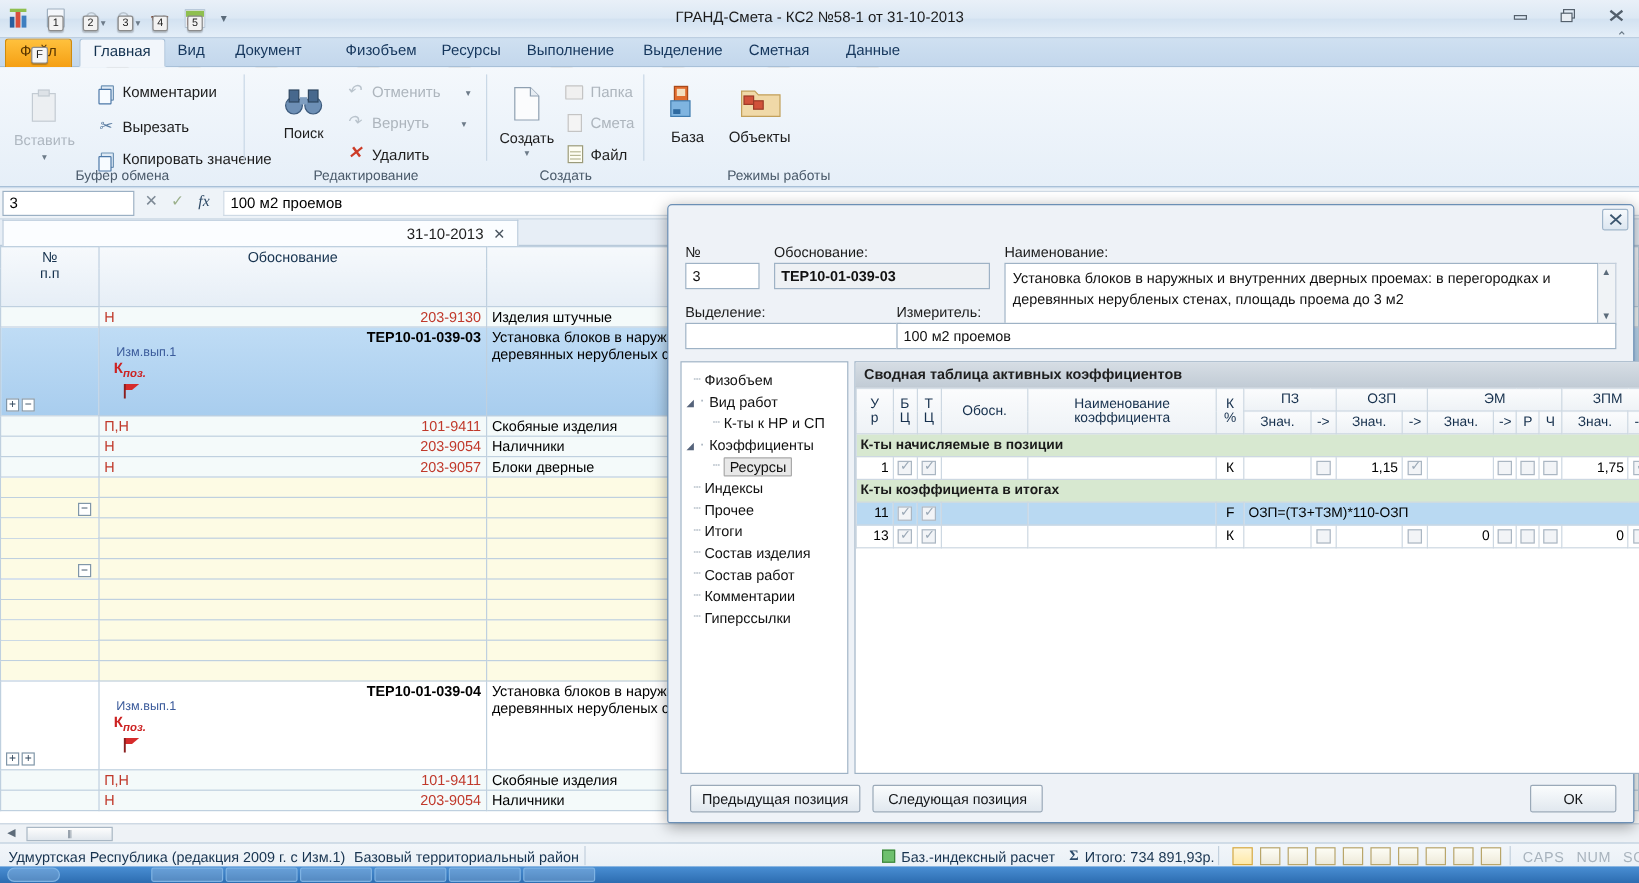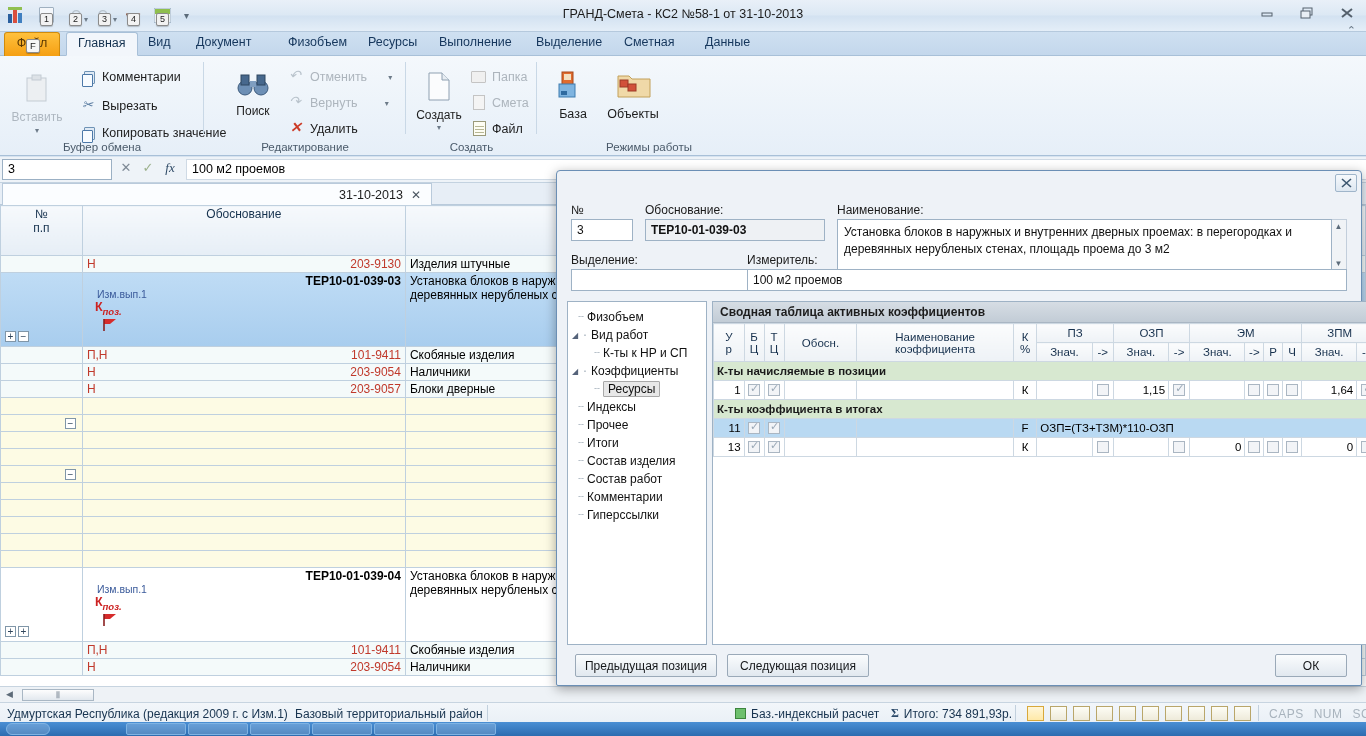"1,64" td.n { text: 1,64 -> 1,75 }
